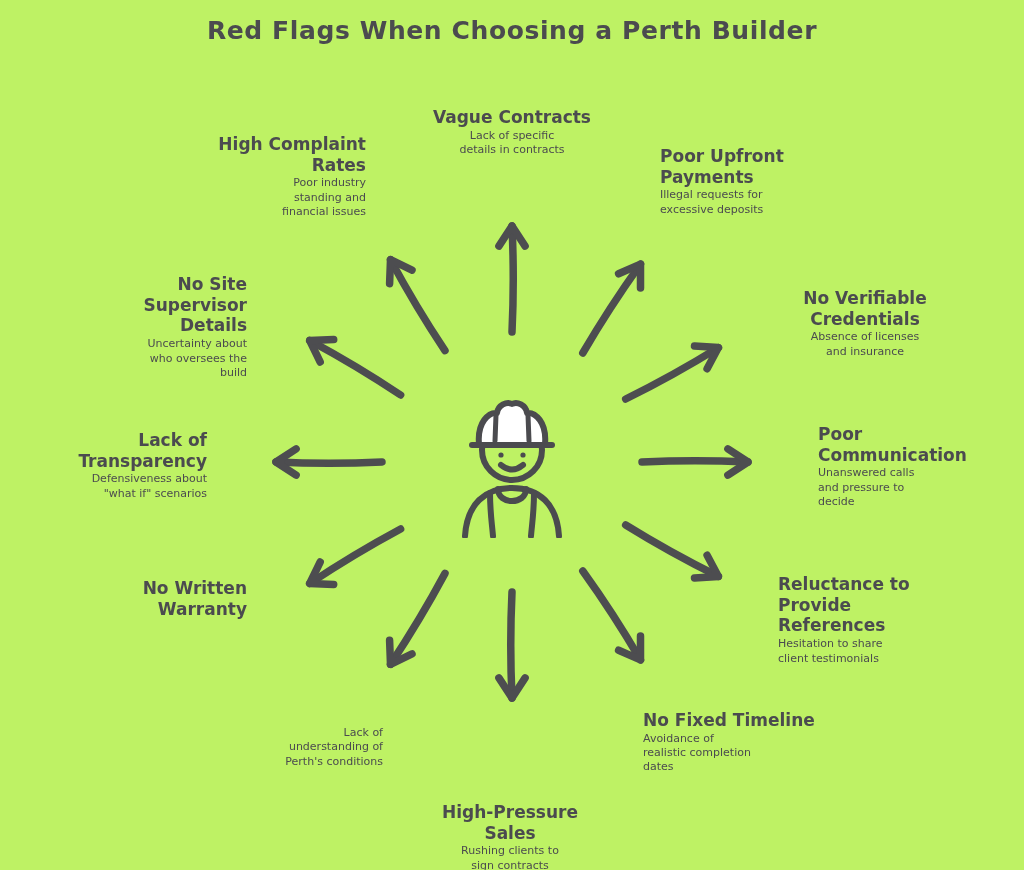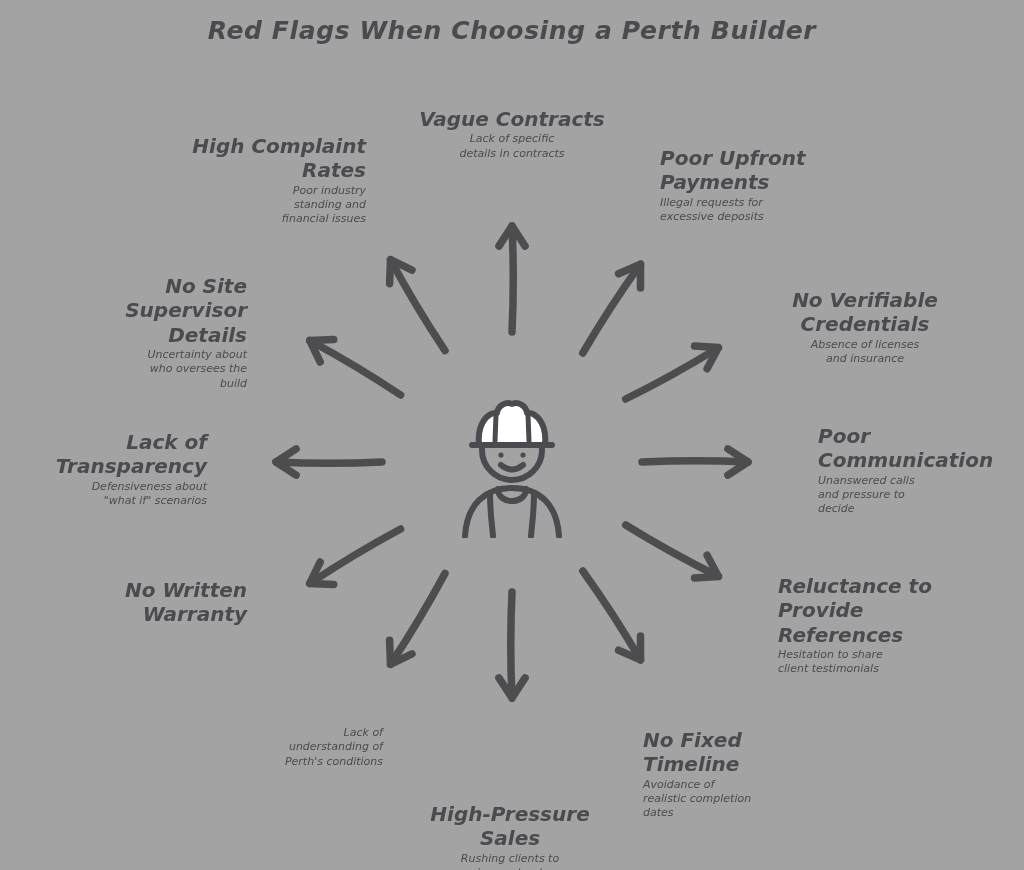"Red Flags When Choosing a" .canvas { background: #a3a3a3 -> #bef264; font-style: italic -> none }
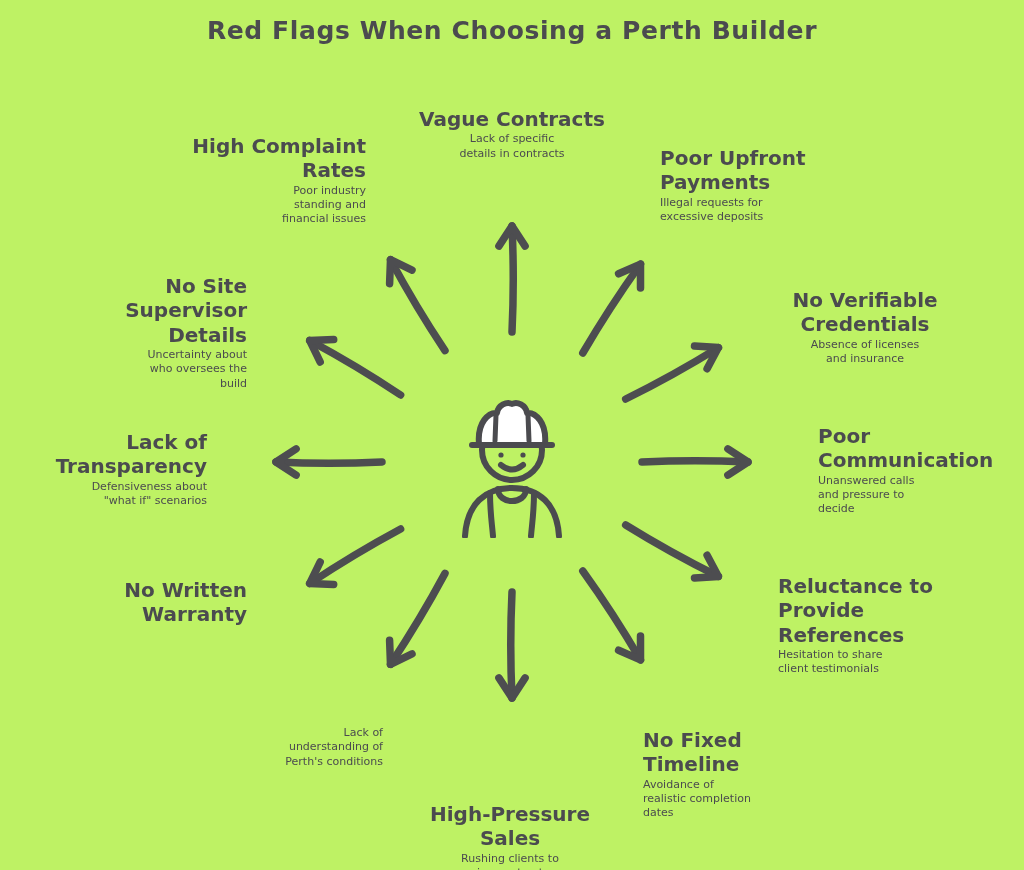"Vague Contracts" .node-title { font-size: 20px -> 17px }
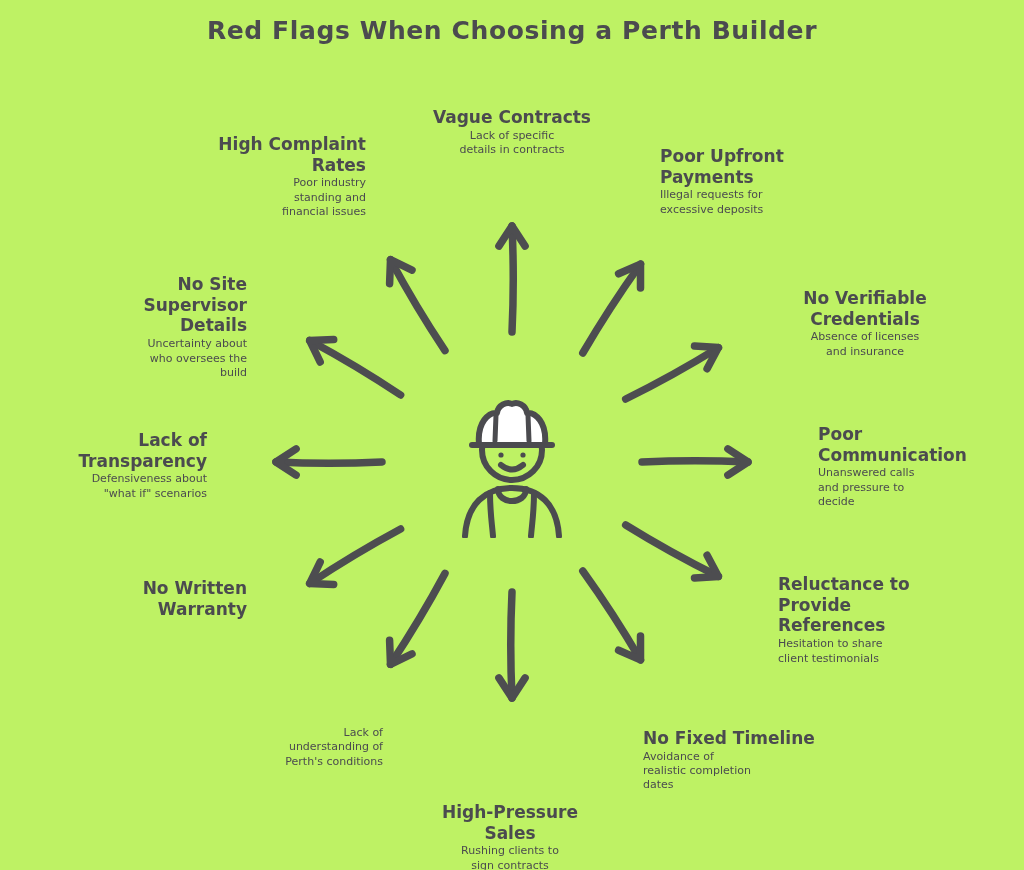"No Fixed Timeline" .n5 { top: 728px -> 710px }
